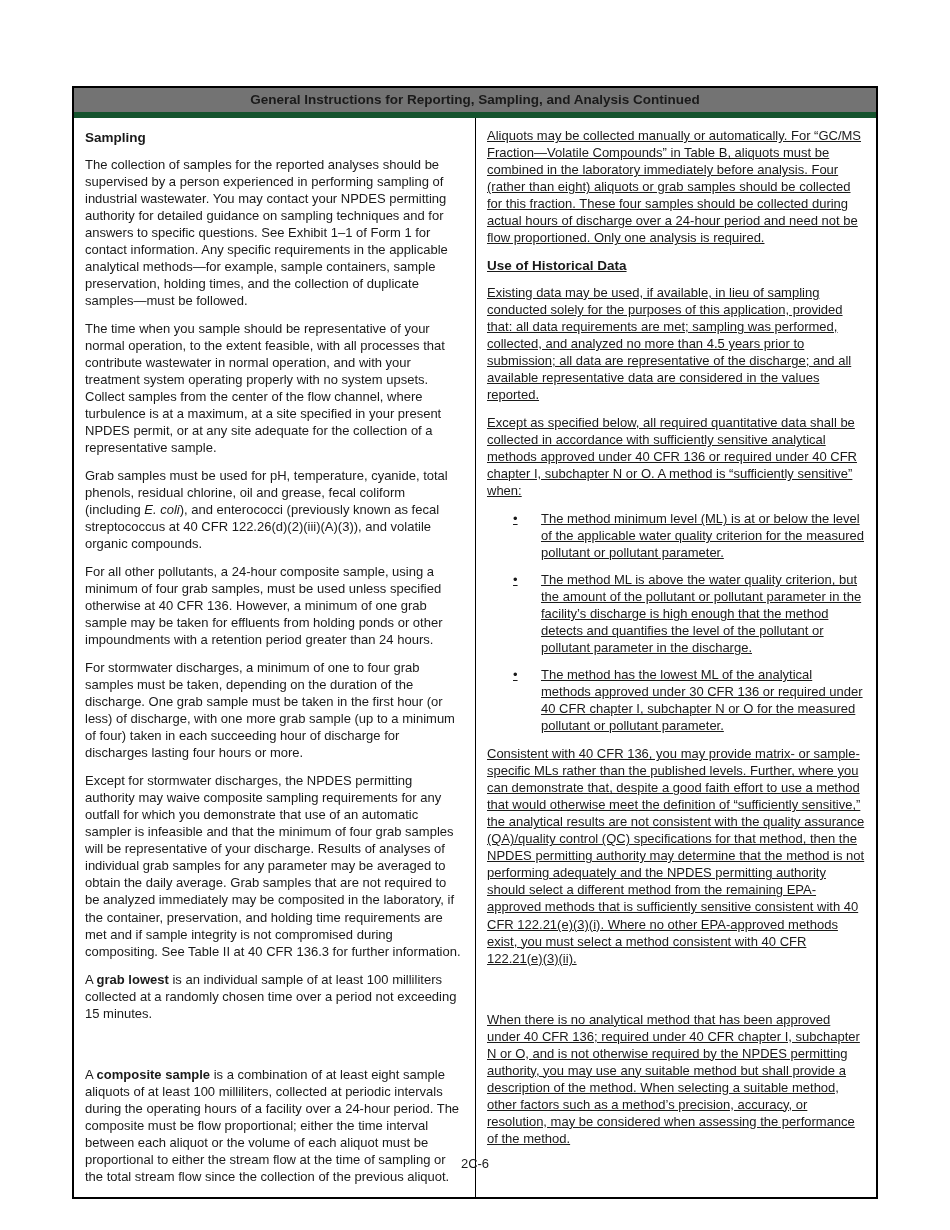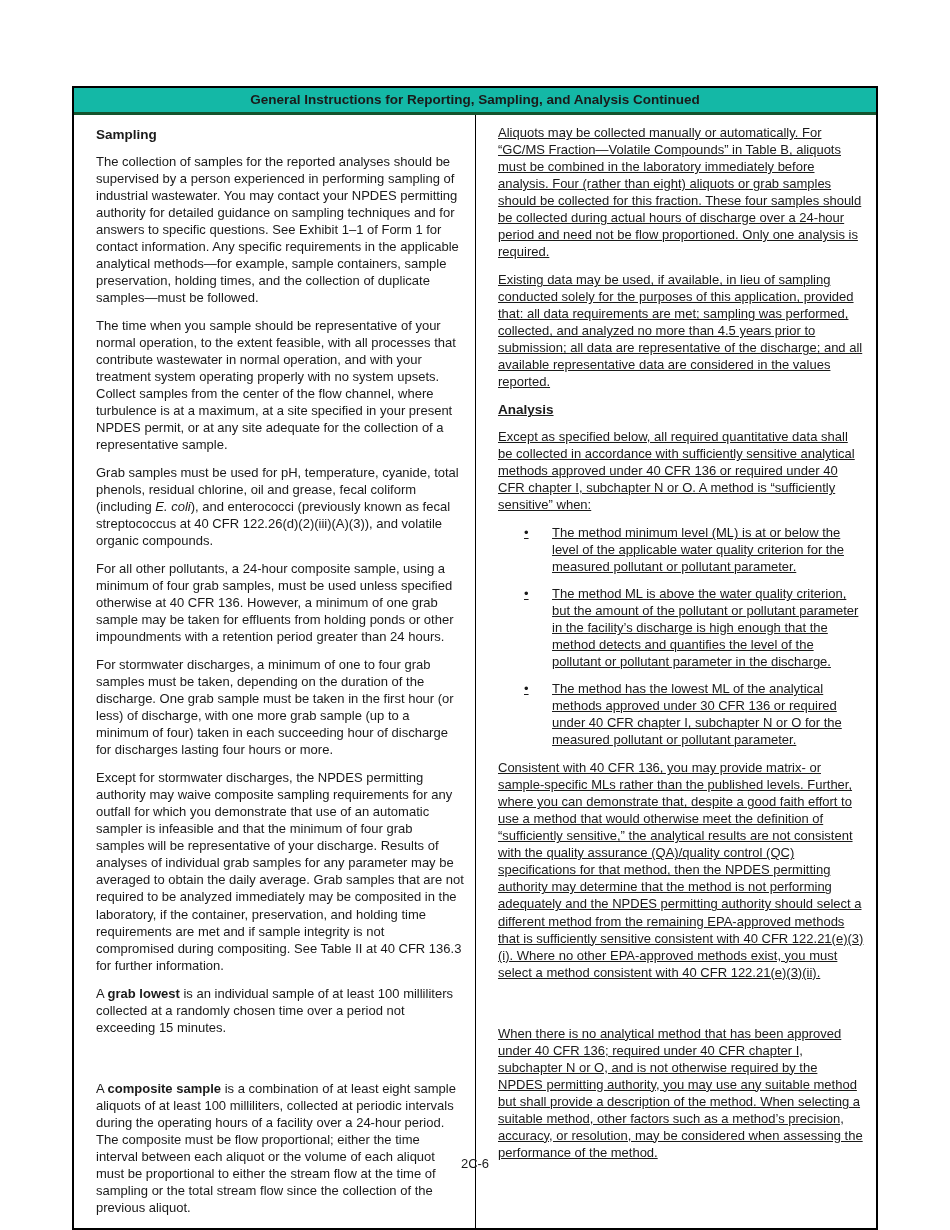"General Instructions for Reporting," .doc-header { background: #14b8a6 -> #737373; border-bottom: 3px solid #14532d -> 6px solid #14532d }
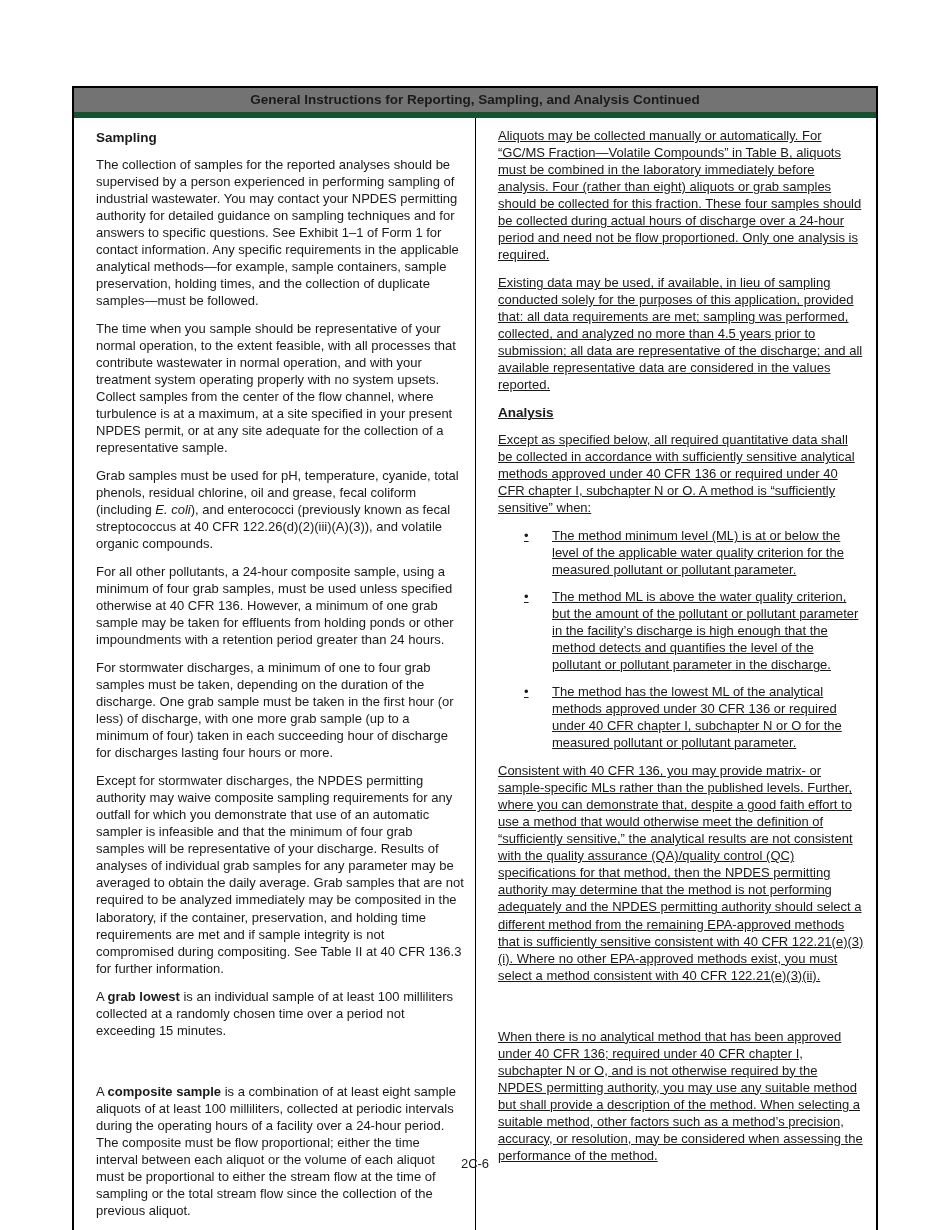"Sampling" .col { padding: 9px 11px 12px 22px -> 9px 11px 12px 11px }
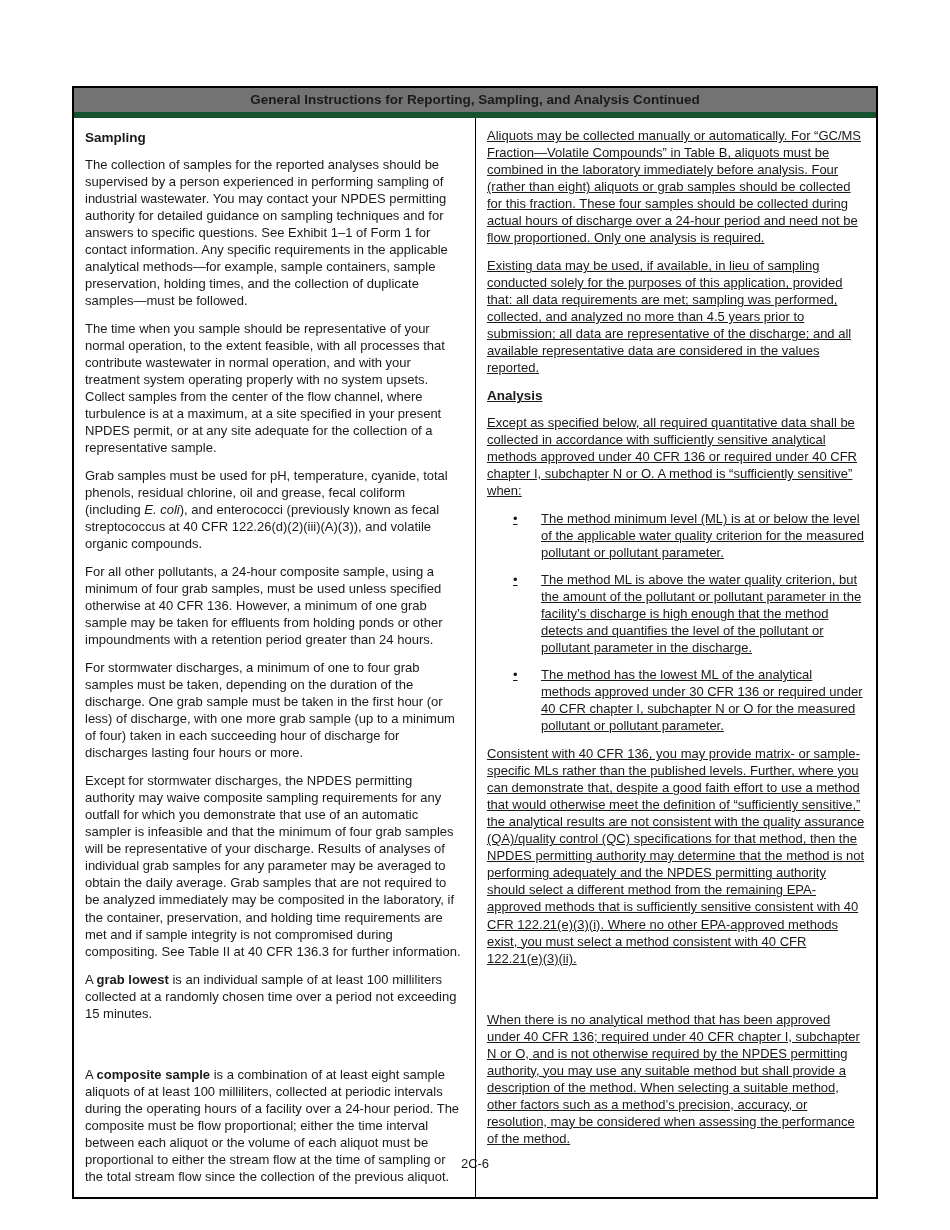"Use of Historical Data" h3 { html: none -> <h3>Use of Historical Data</h3> }
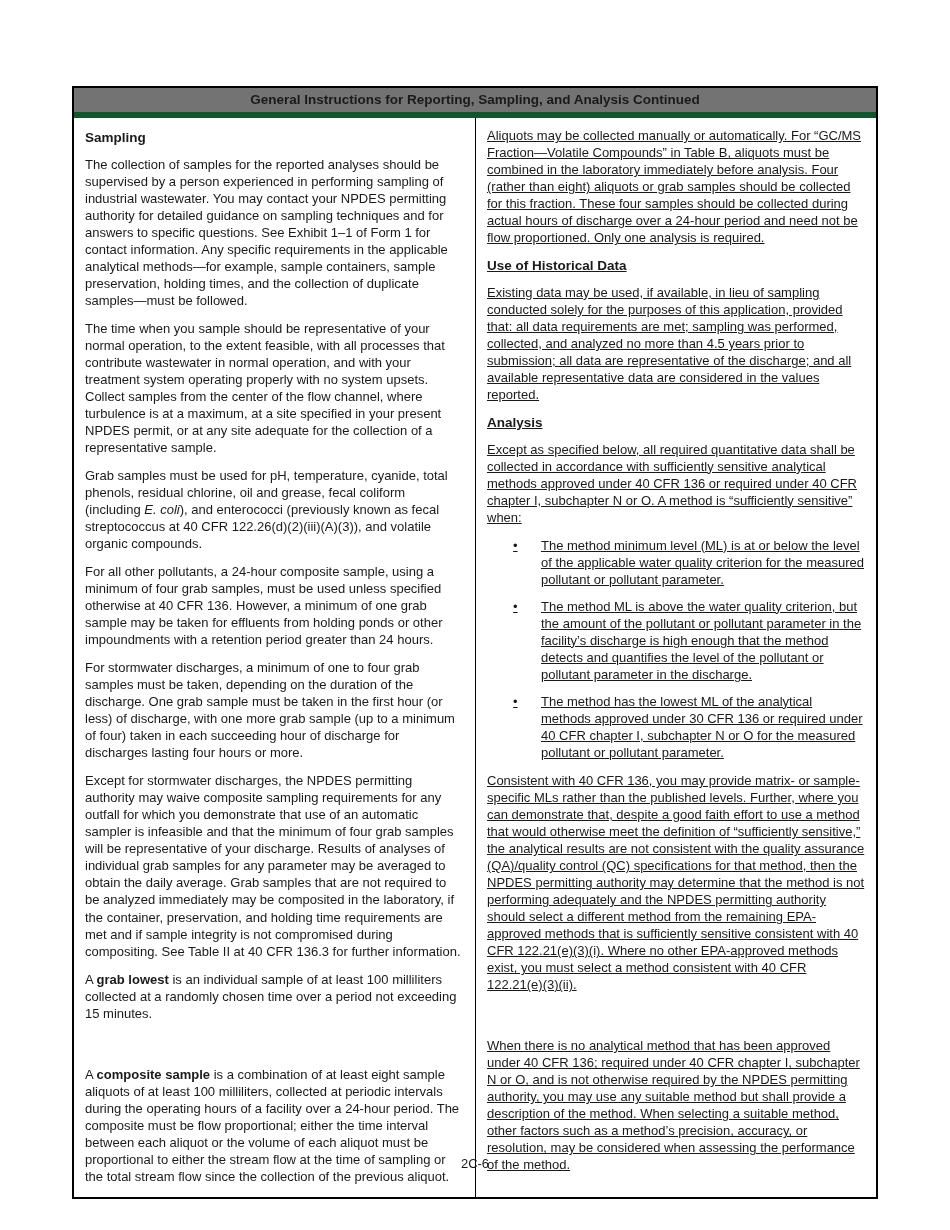"Analysis" h3 { html: <h3>Analysis</h3> -> none }
